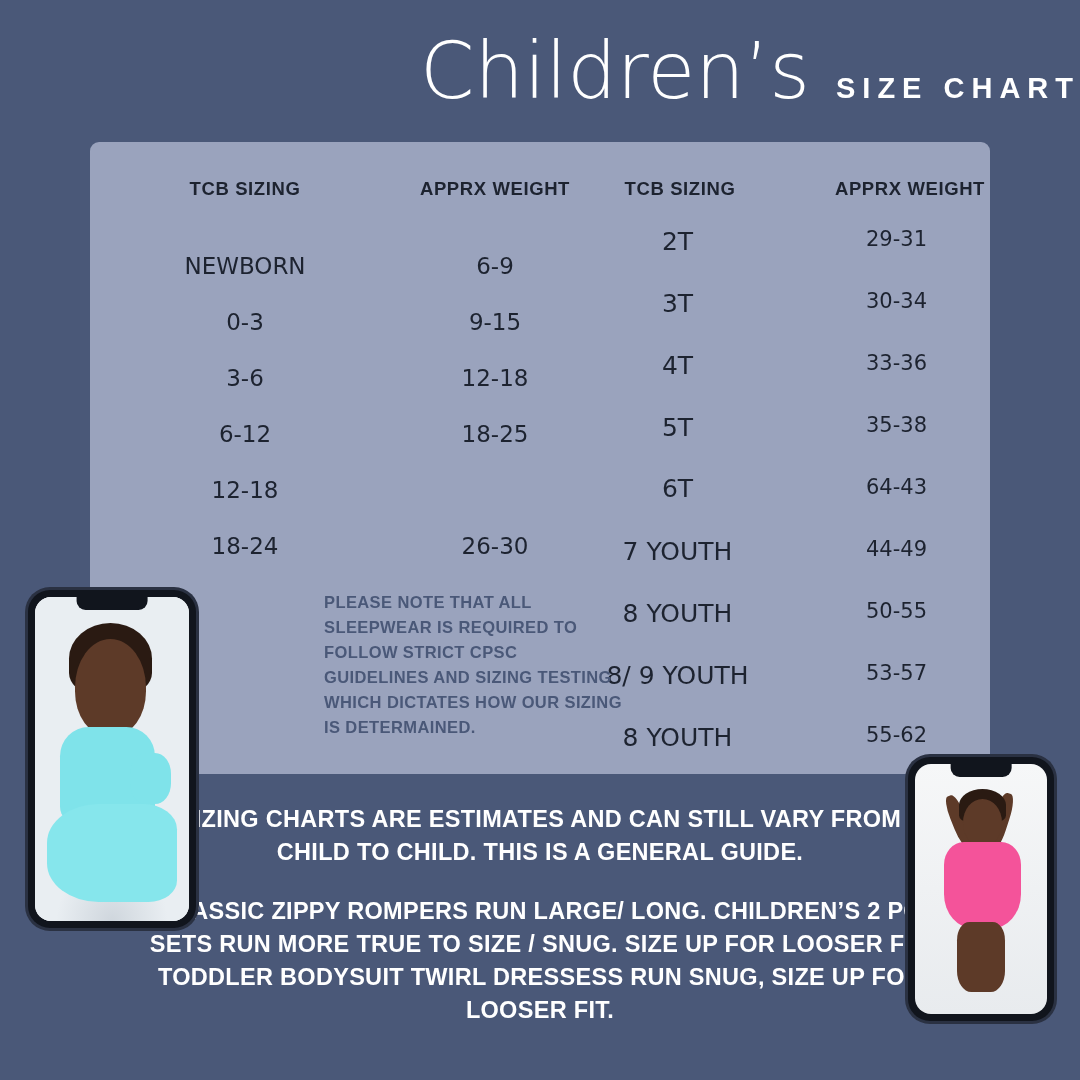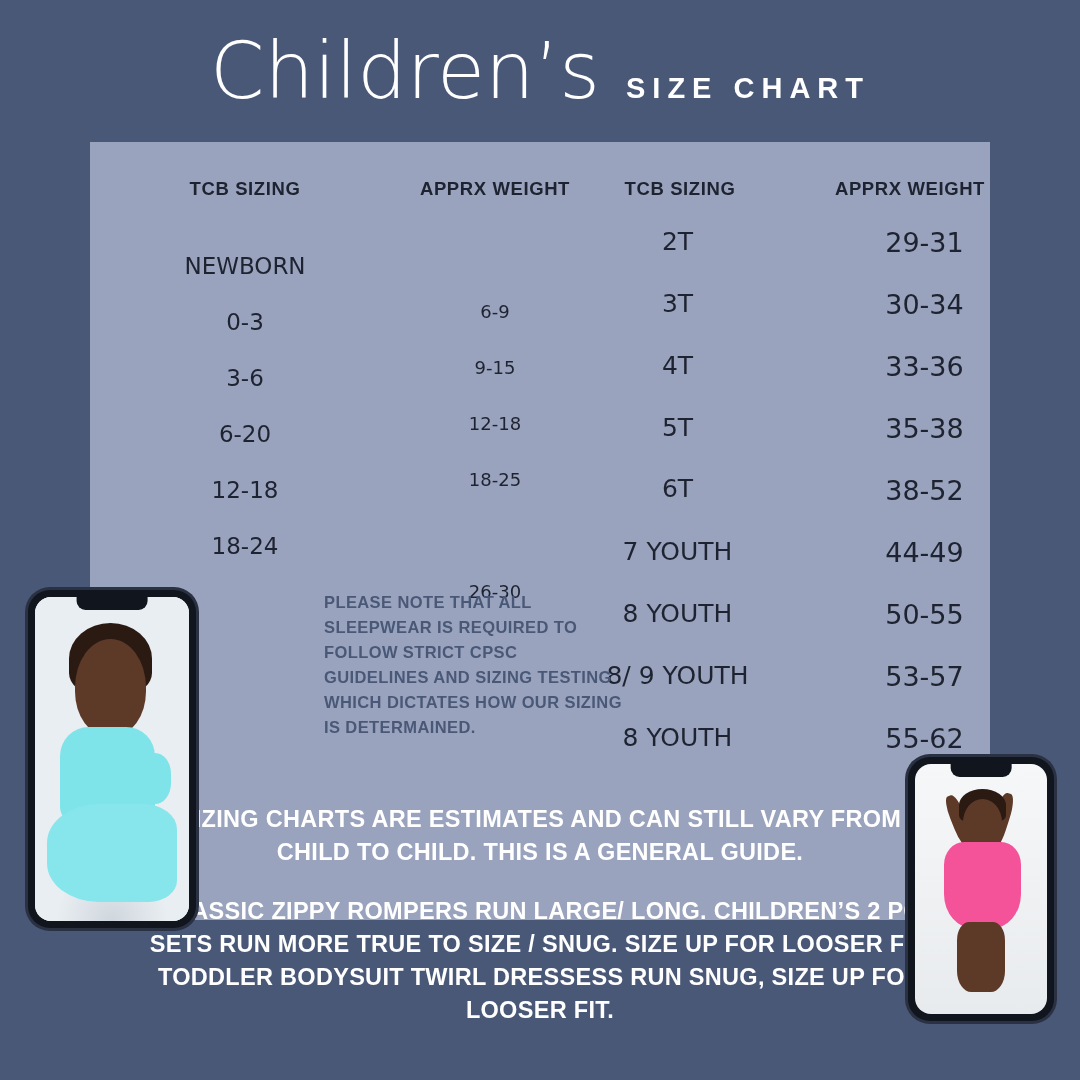"Children’s SIZE CHART" .title-row { text-align: center -> right }
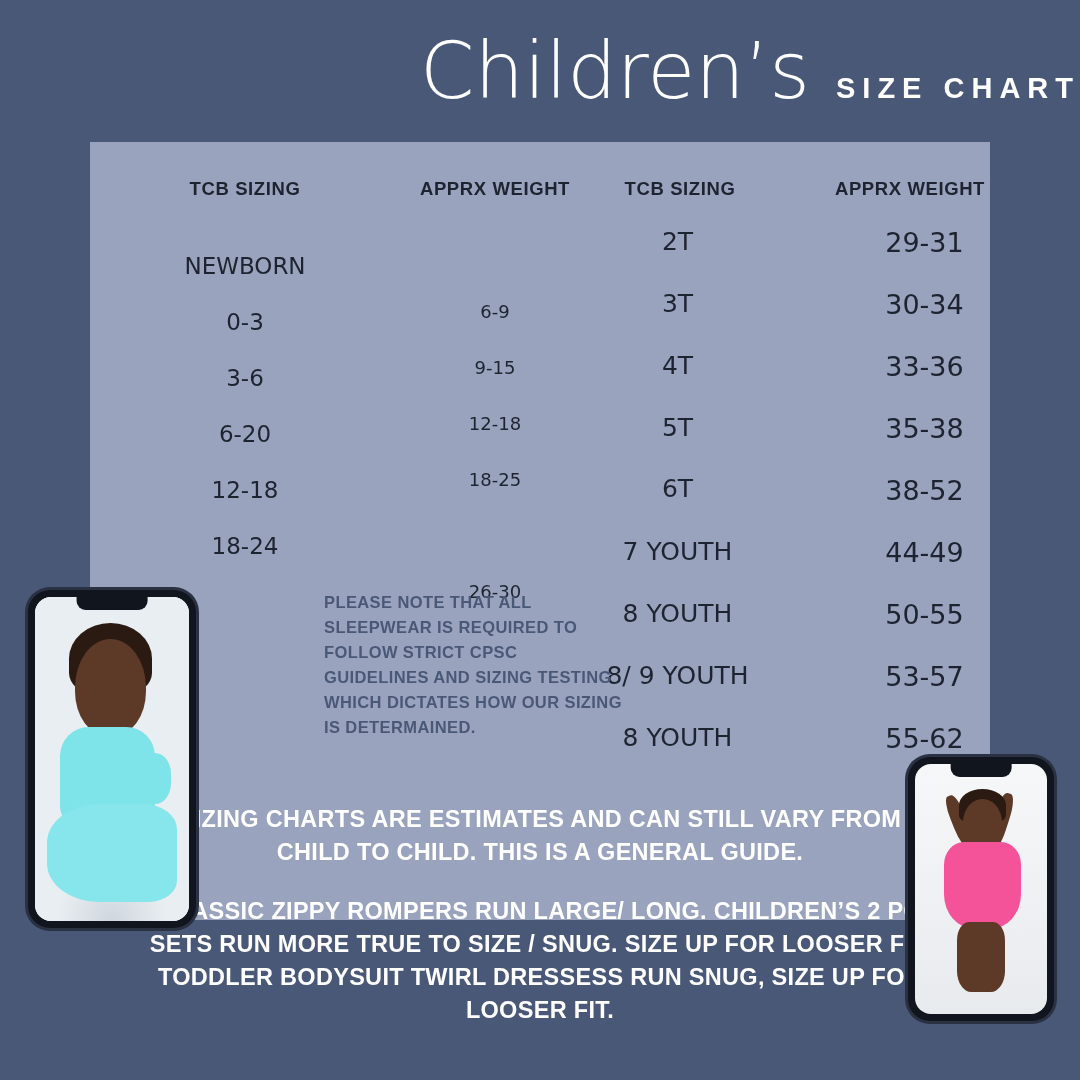"TCB SIZING" .panel { border-radius: none -> 9px; height: 778px -> 632px }
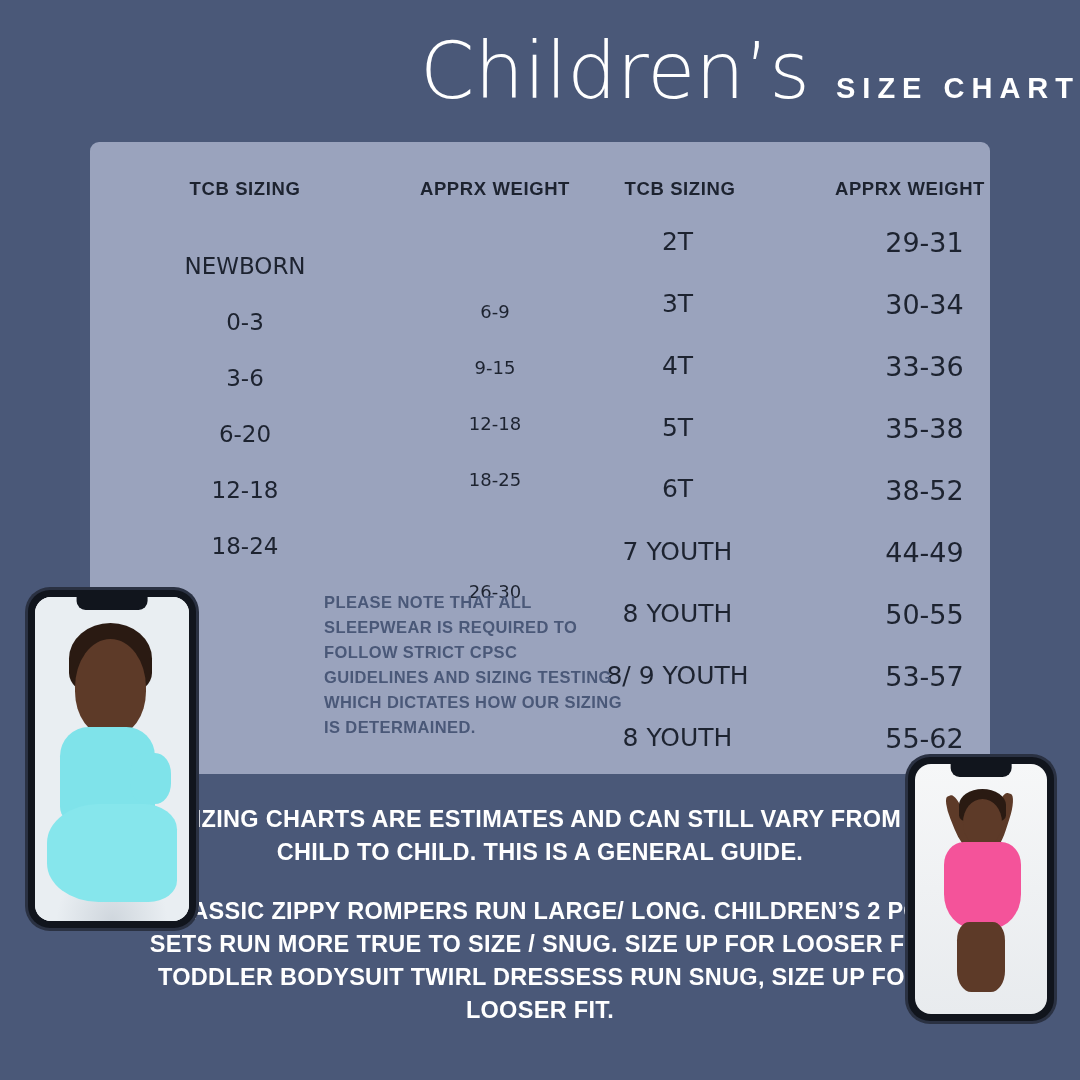"29-31" .rcol-weight { font-size: 27px -> 21px; left: 712px -> 684px }
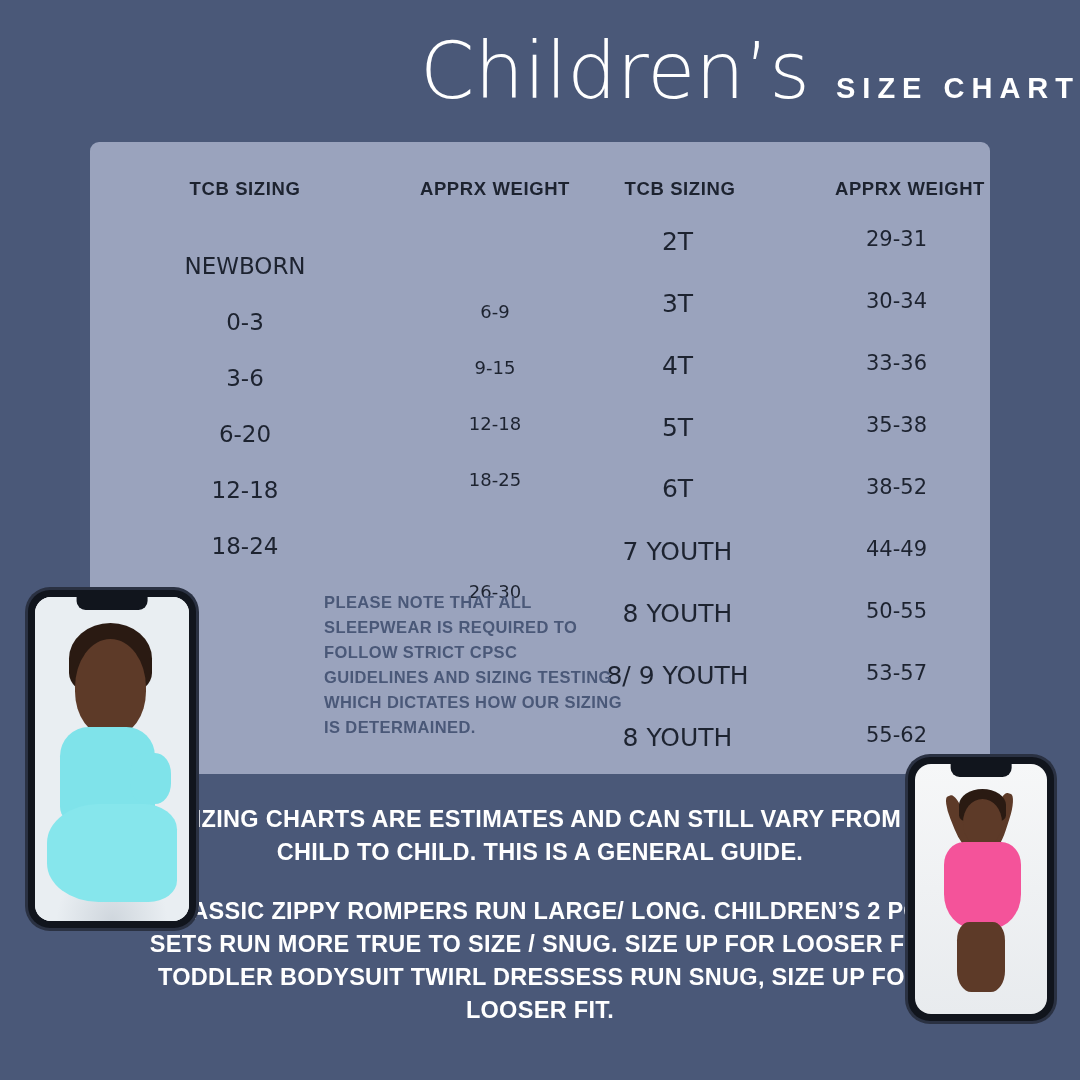"6-9" .lcol-weight { font-size: 18px -> 23px; margin-top: 48px -> none }
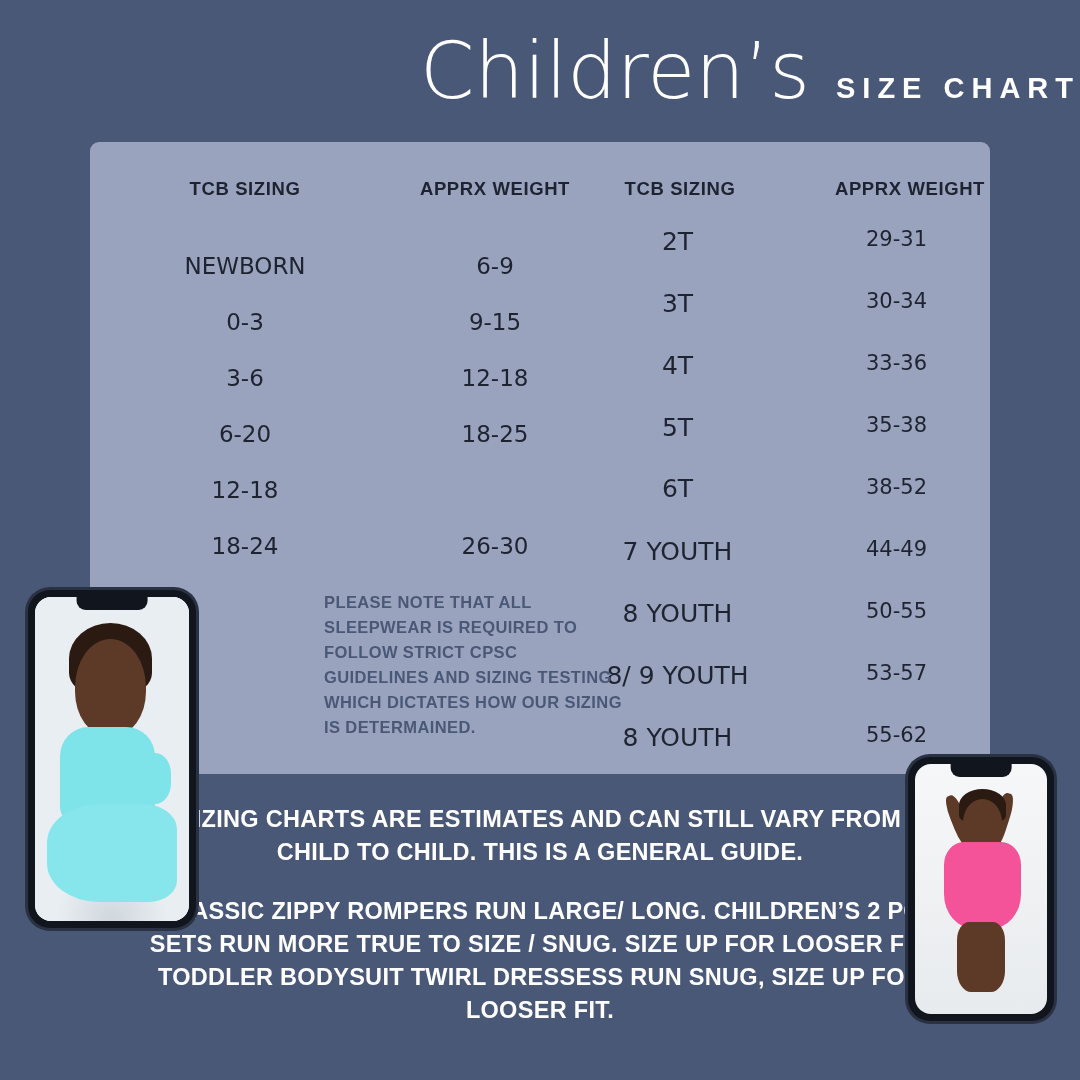"6-20" div.lcol-size { text: 6-20 -> 6-12 }
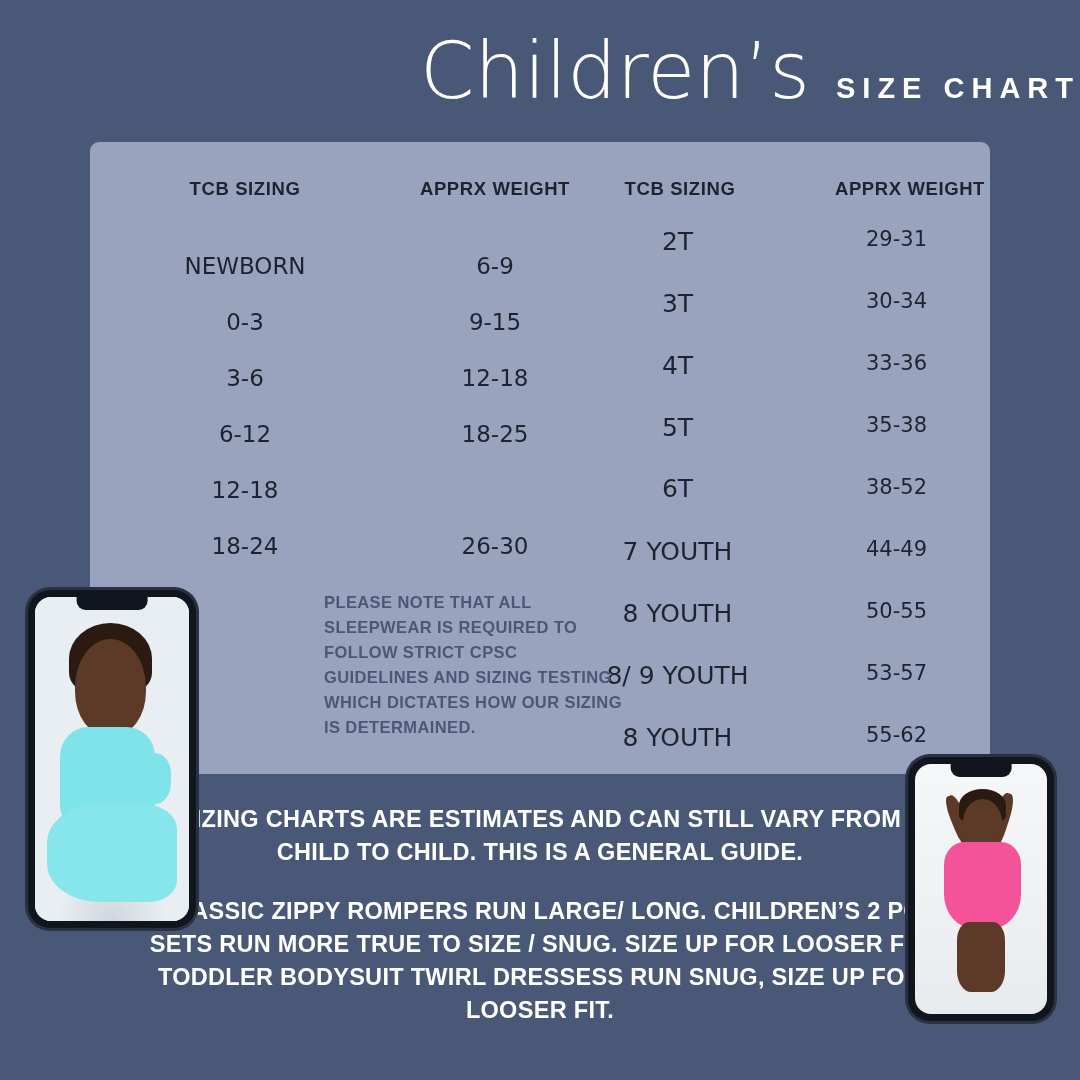"38-52" div.rcol-weight { text: 38-52 -> 64-43 }
